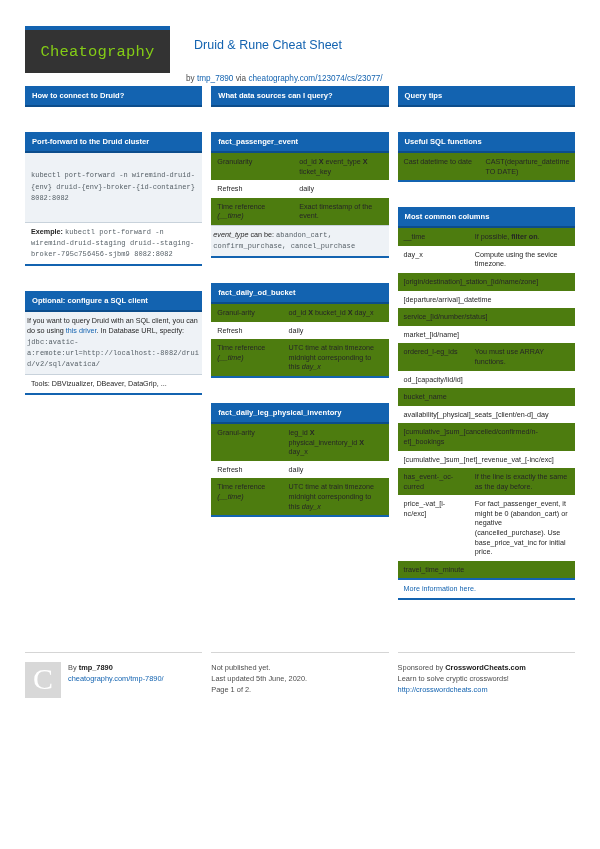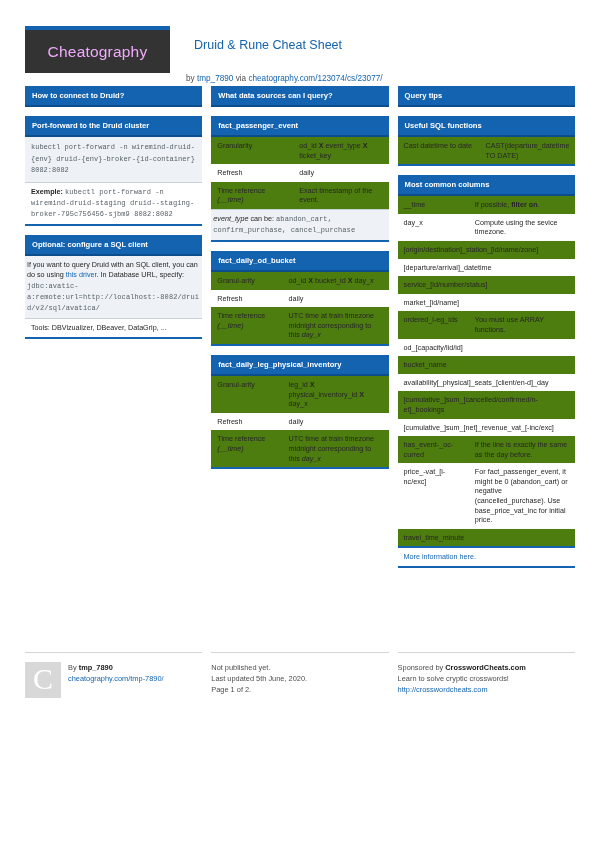"Cheatography" .logo-text { color: #f0abfc -> #84cc16; font-family: Liberation Sans, sans-serif -> Liberation Mono, monospace }
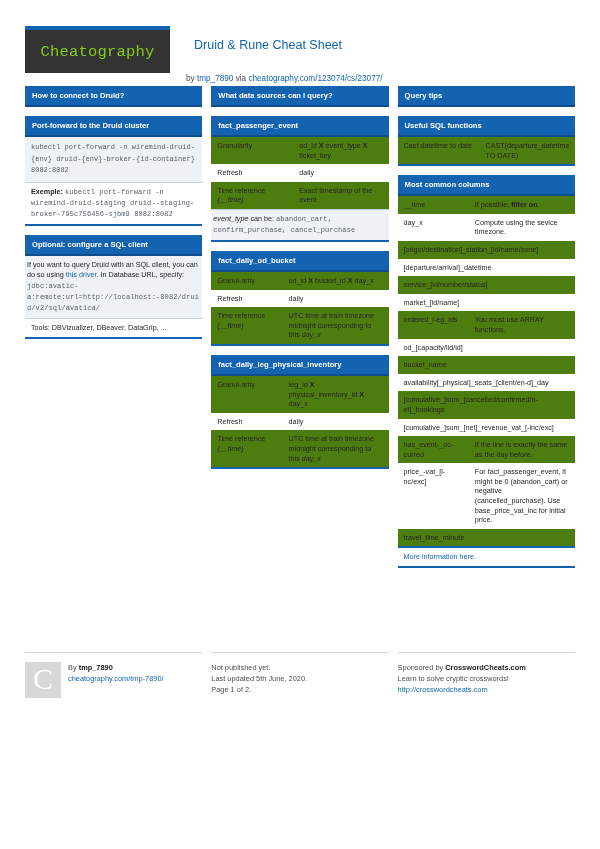"How to connect to Druid?" .block { margin-bottom: 9px -> 25px }
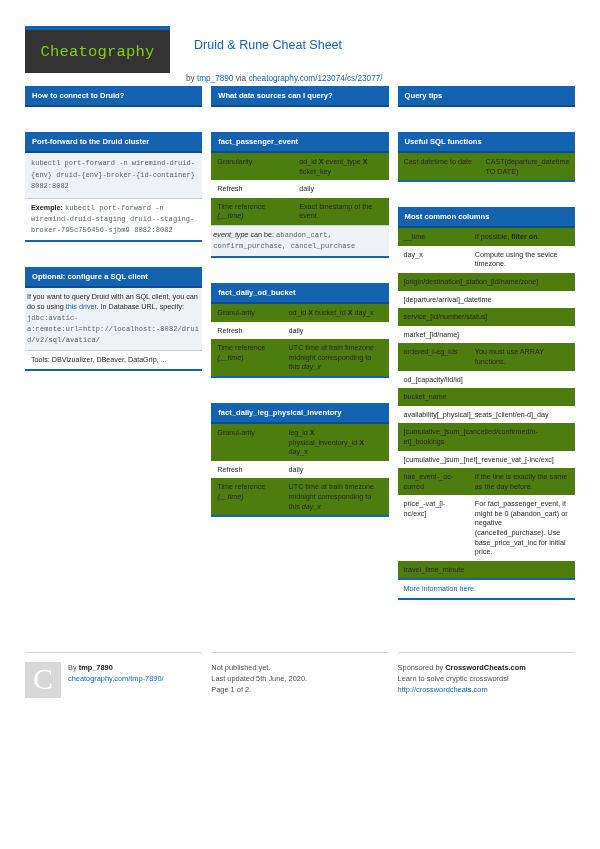"kubectl port-forward -n wiremind-druid-{env}" .mono-blk { padding: 5px 6px -> 17px 6px }
